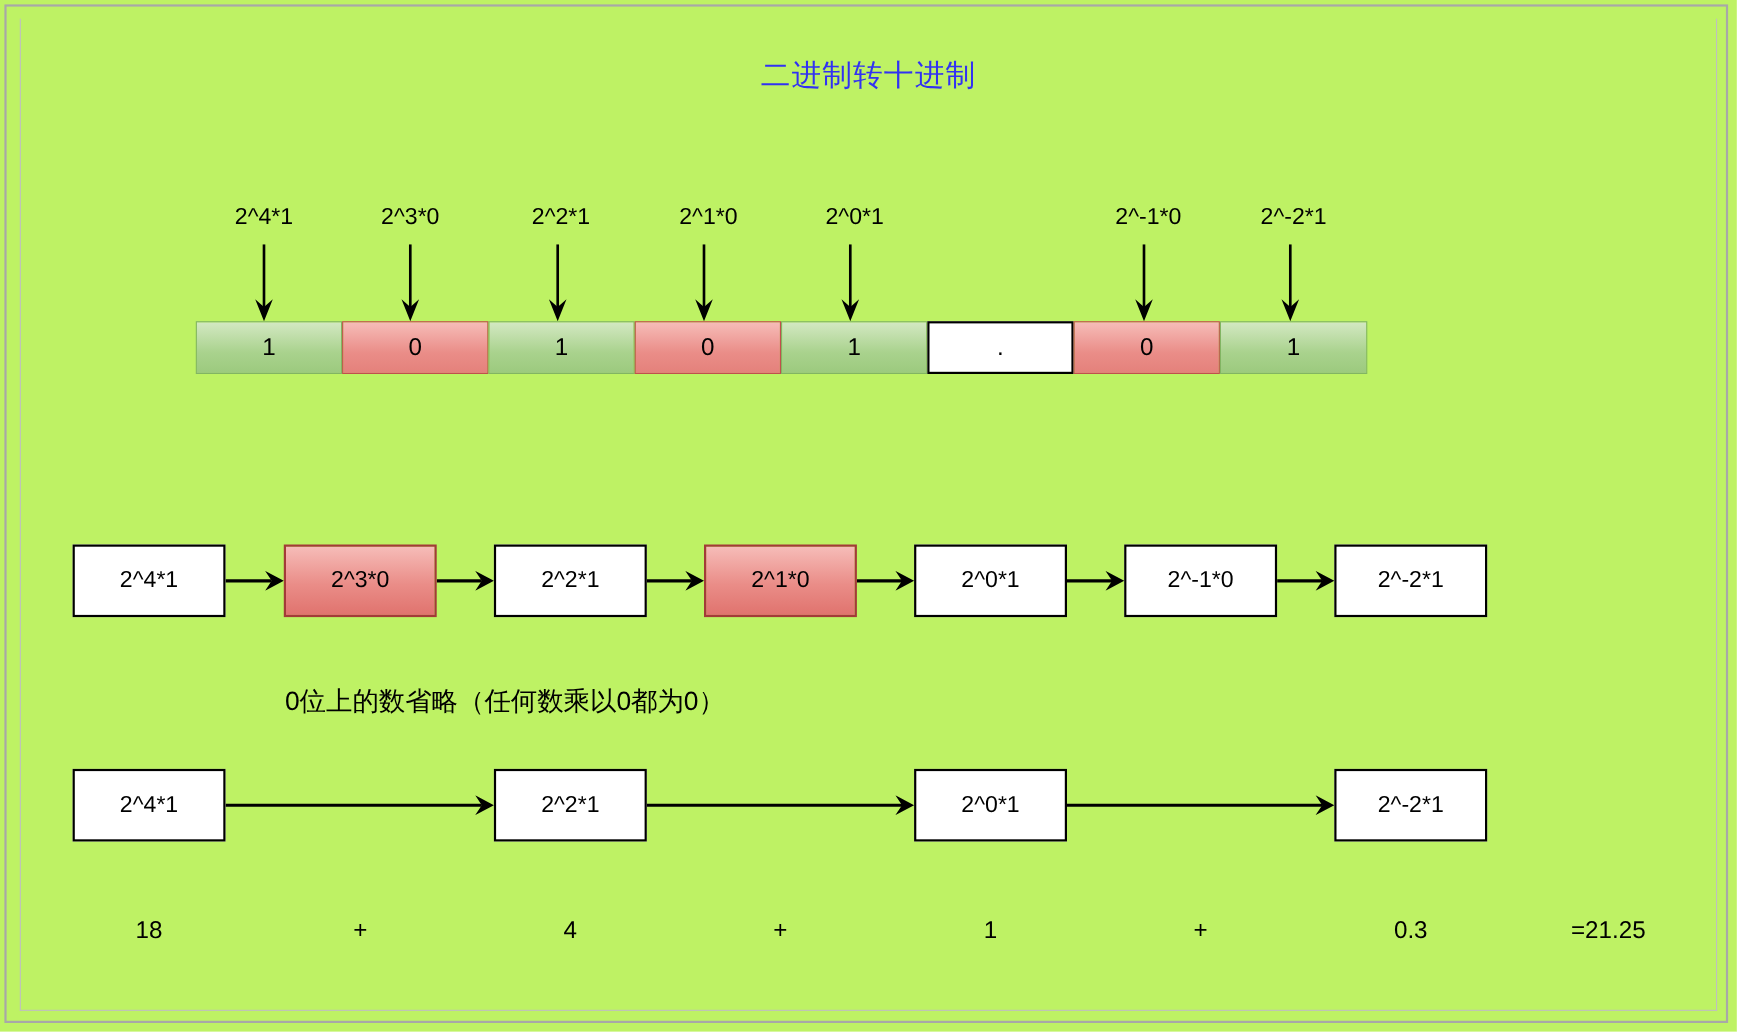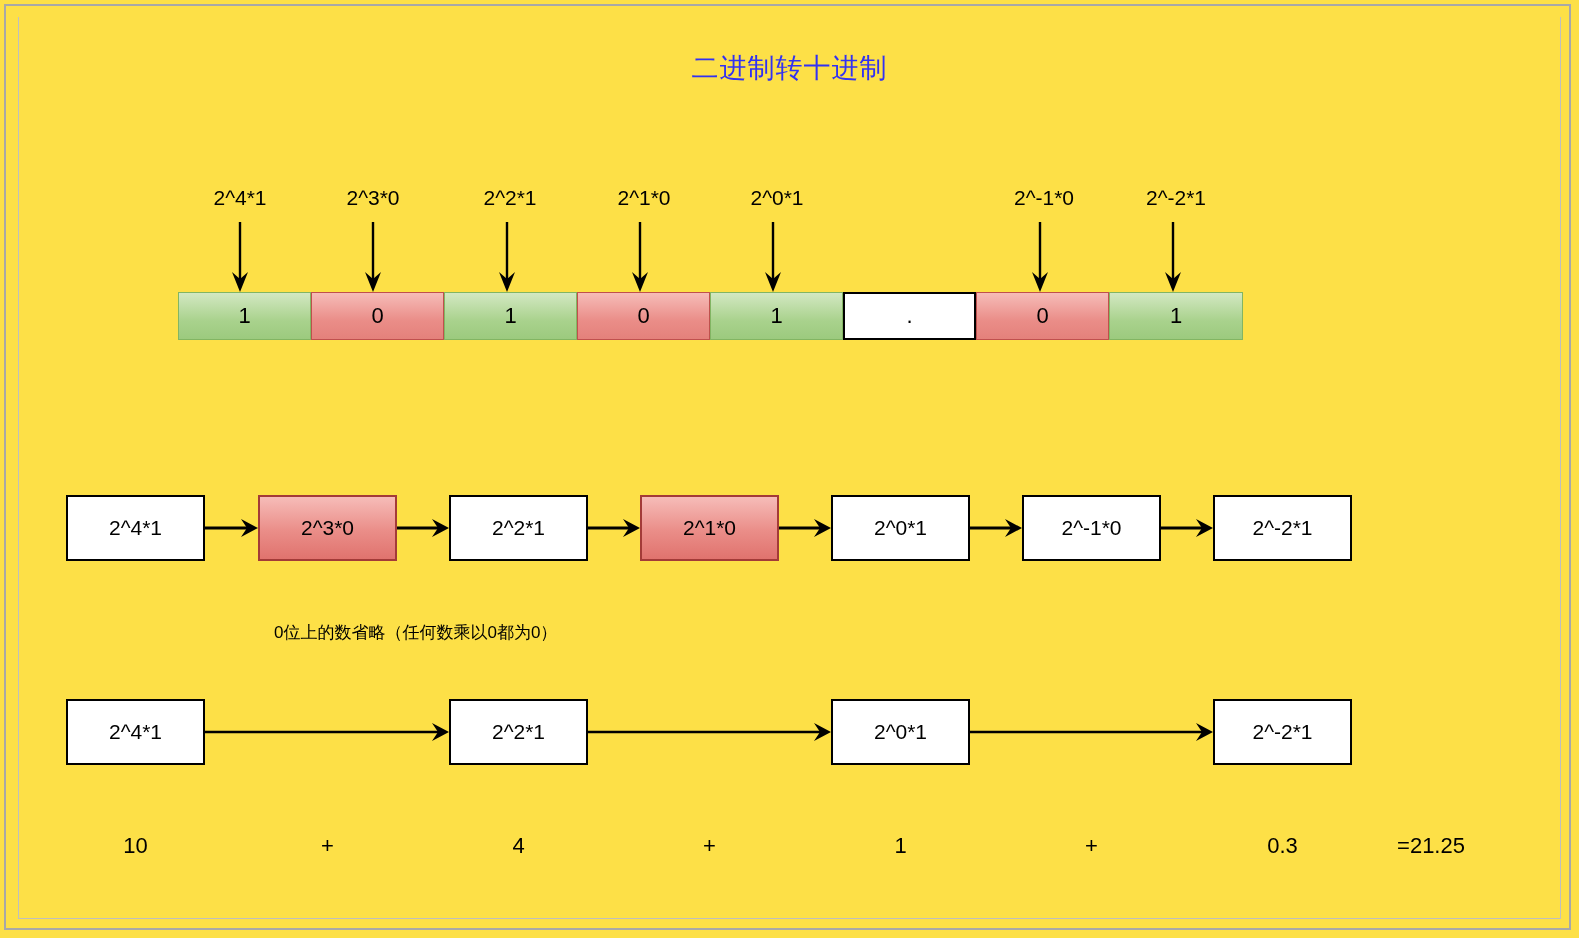"二进制转十进制" #canvas { background: #fde047 -> #bef264 }
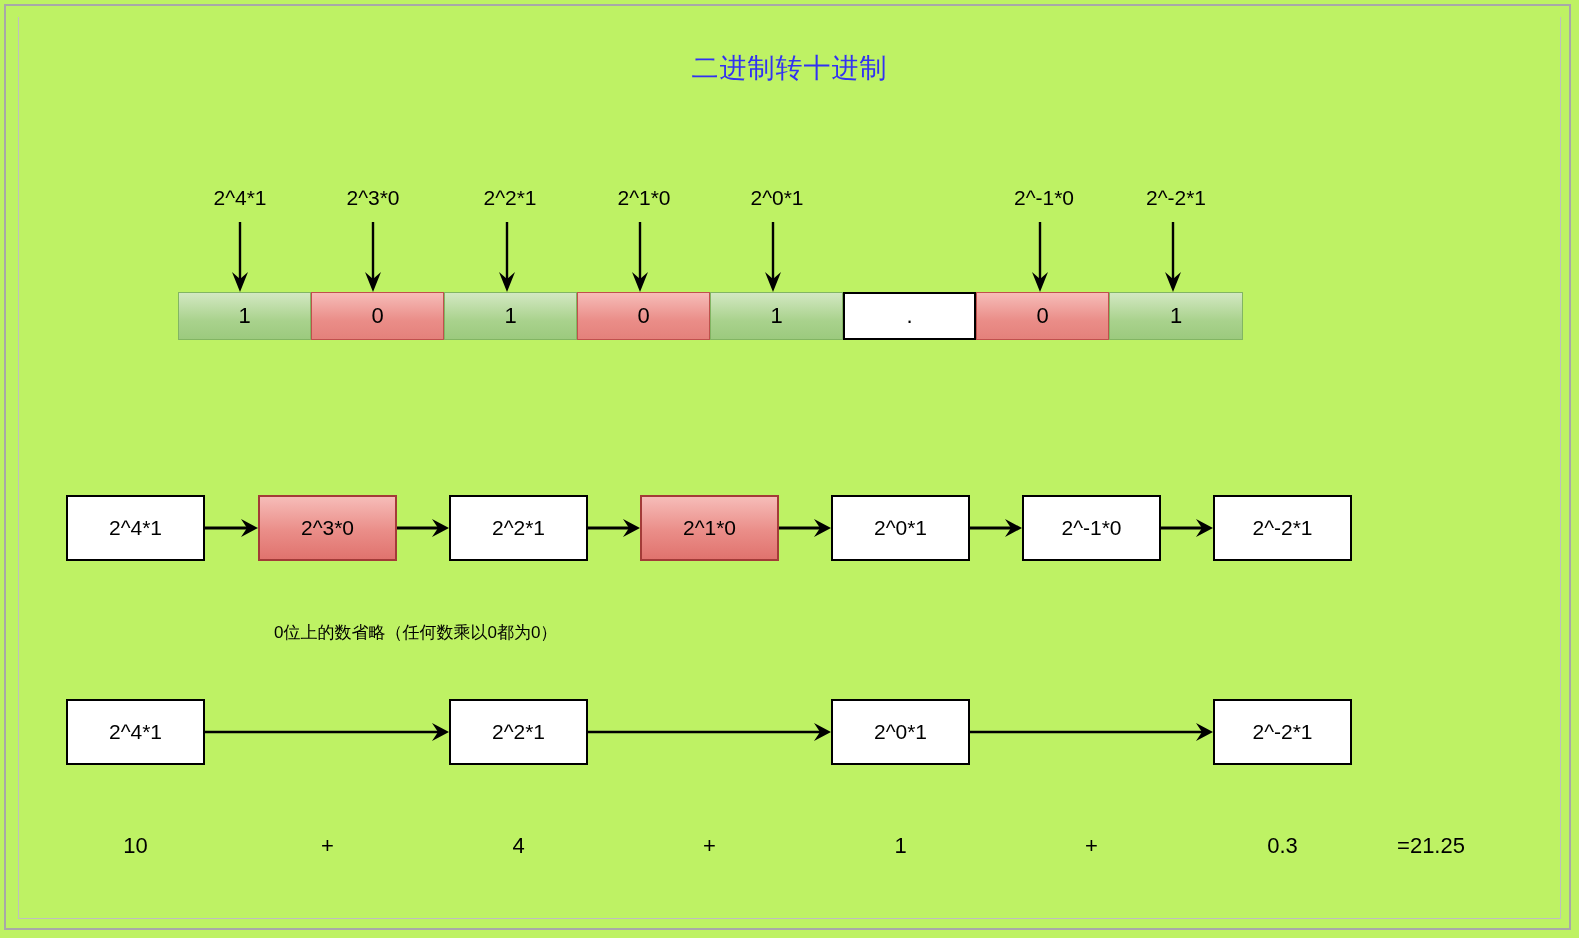"0位上的数省略（任何数乘以0都为0）" .note { font-size: 17px -> 24px; left: 274px -> 259px }
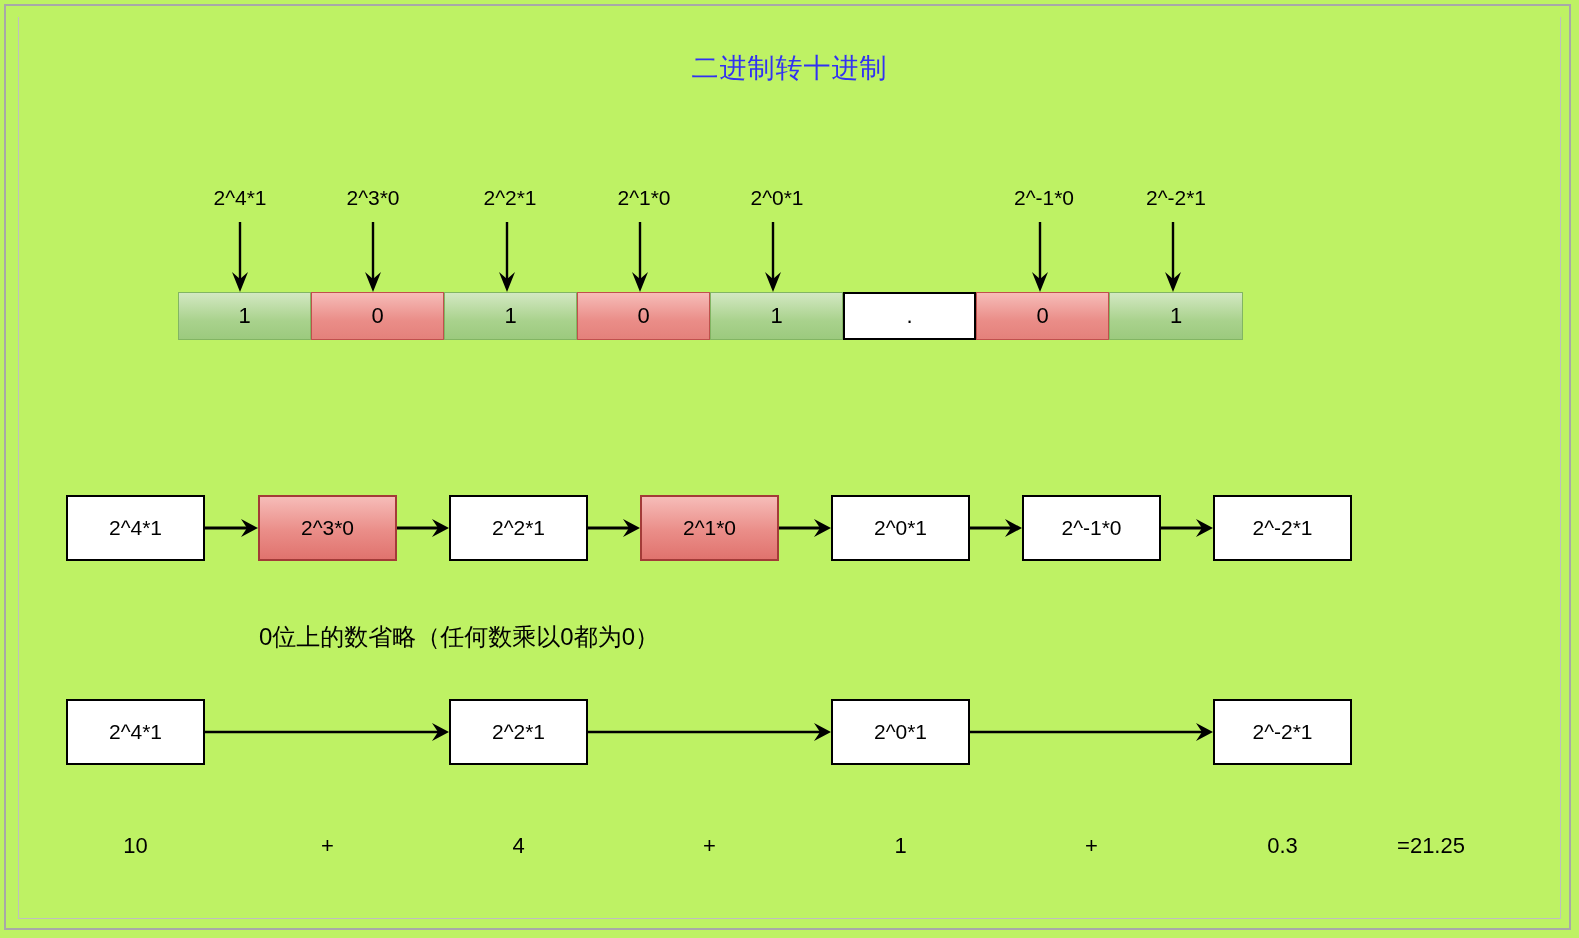"10" div.sumitem { text: 10 -> 18 }
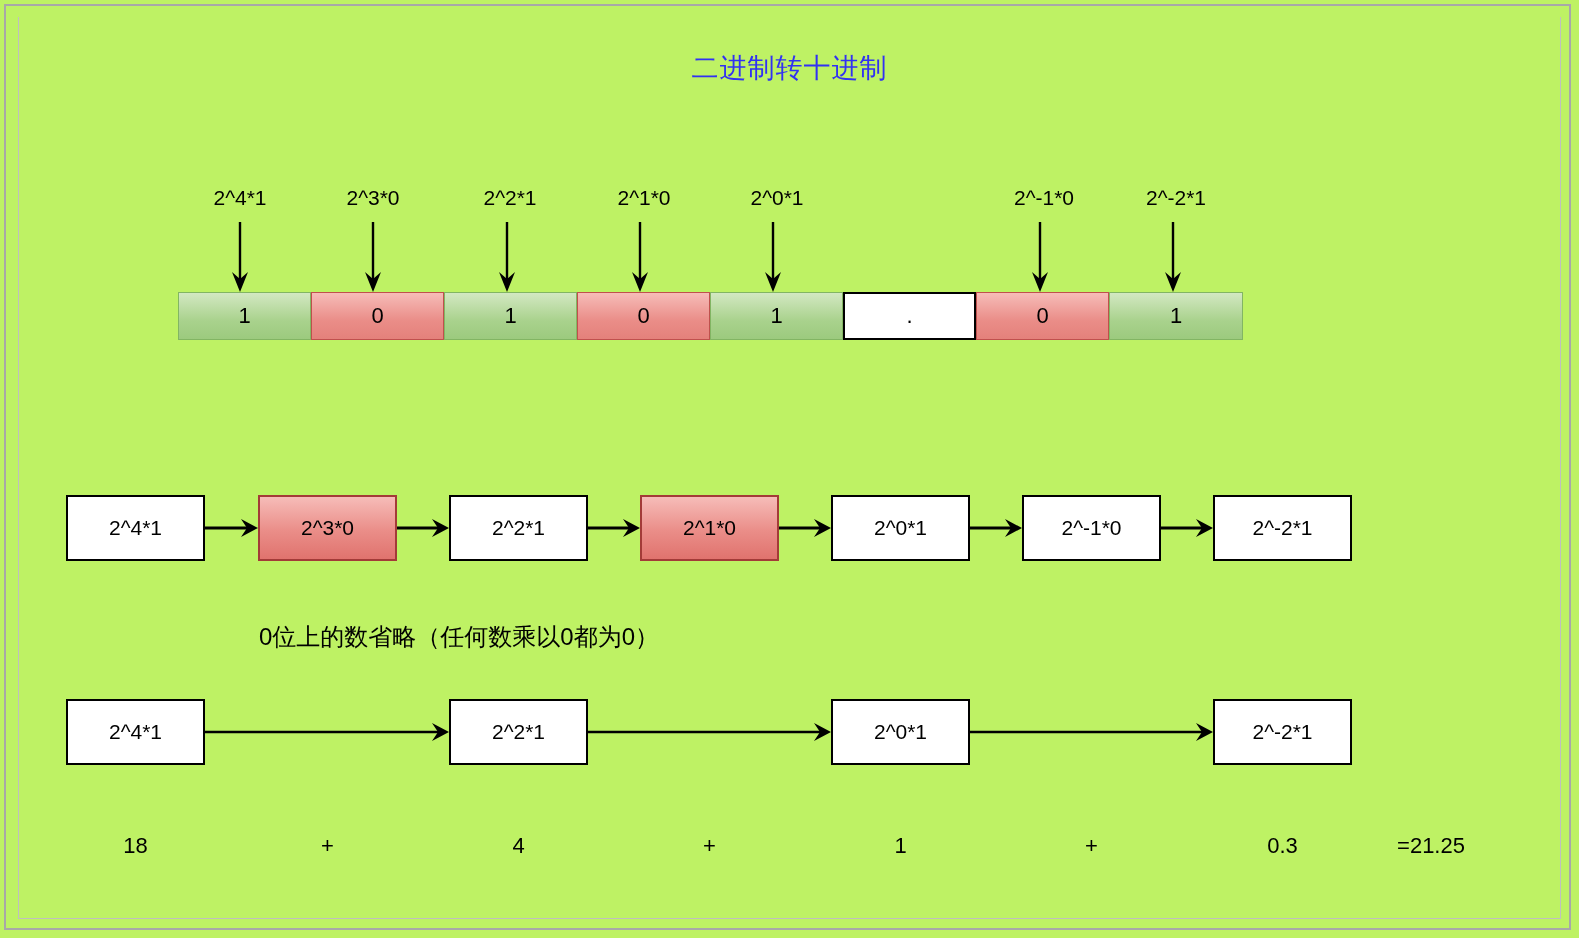"=21.25" div.sumitem { text-align: center -> right }
